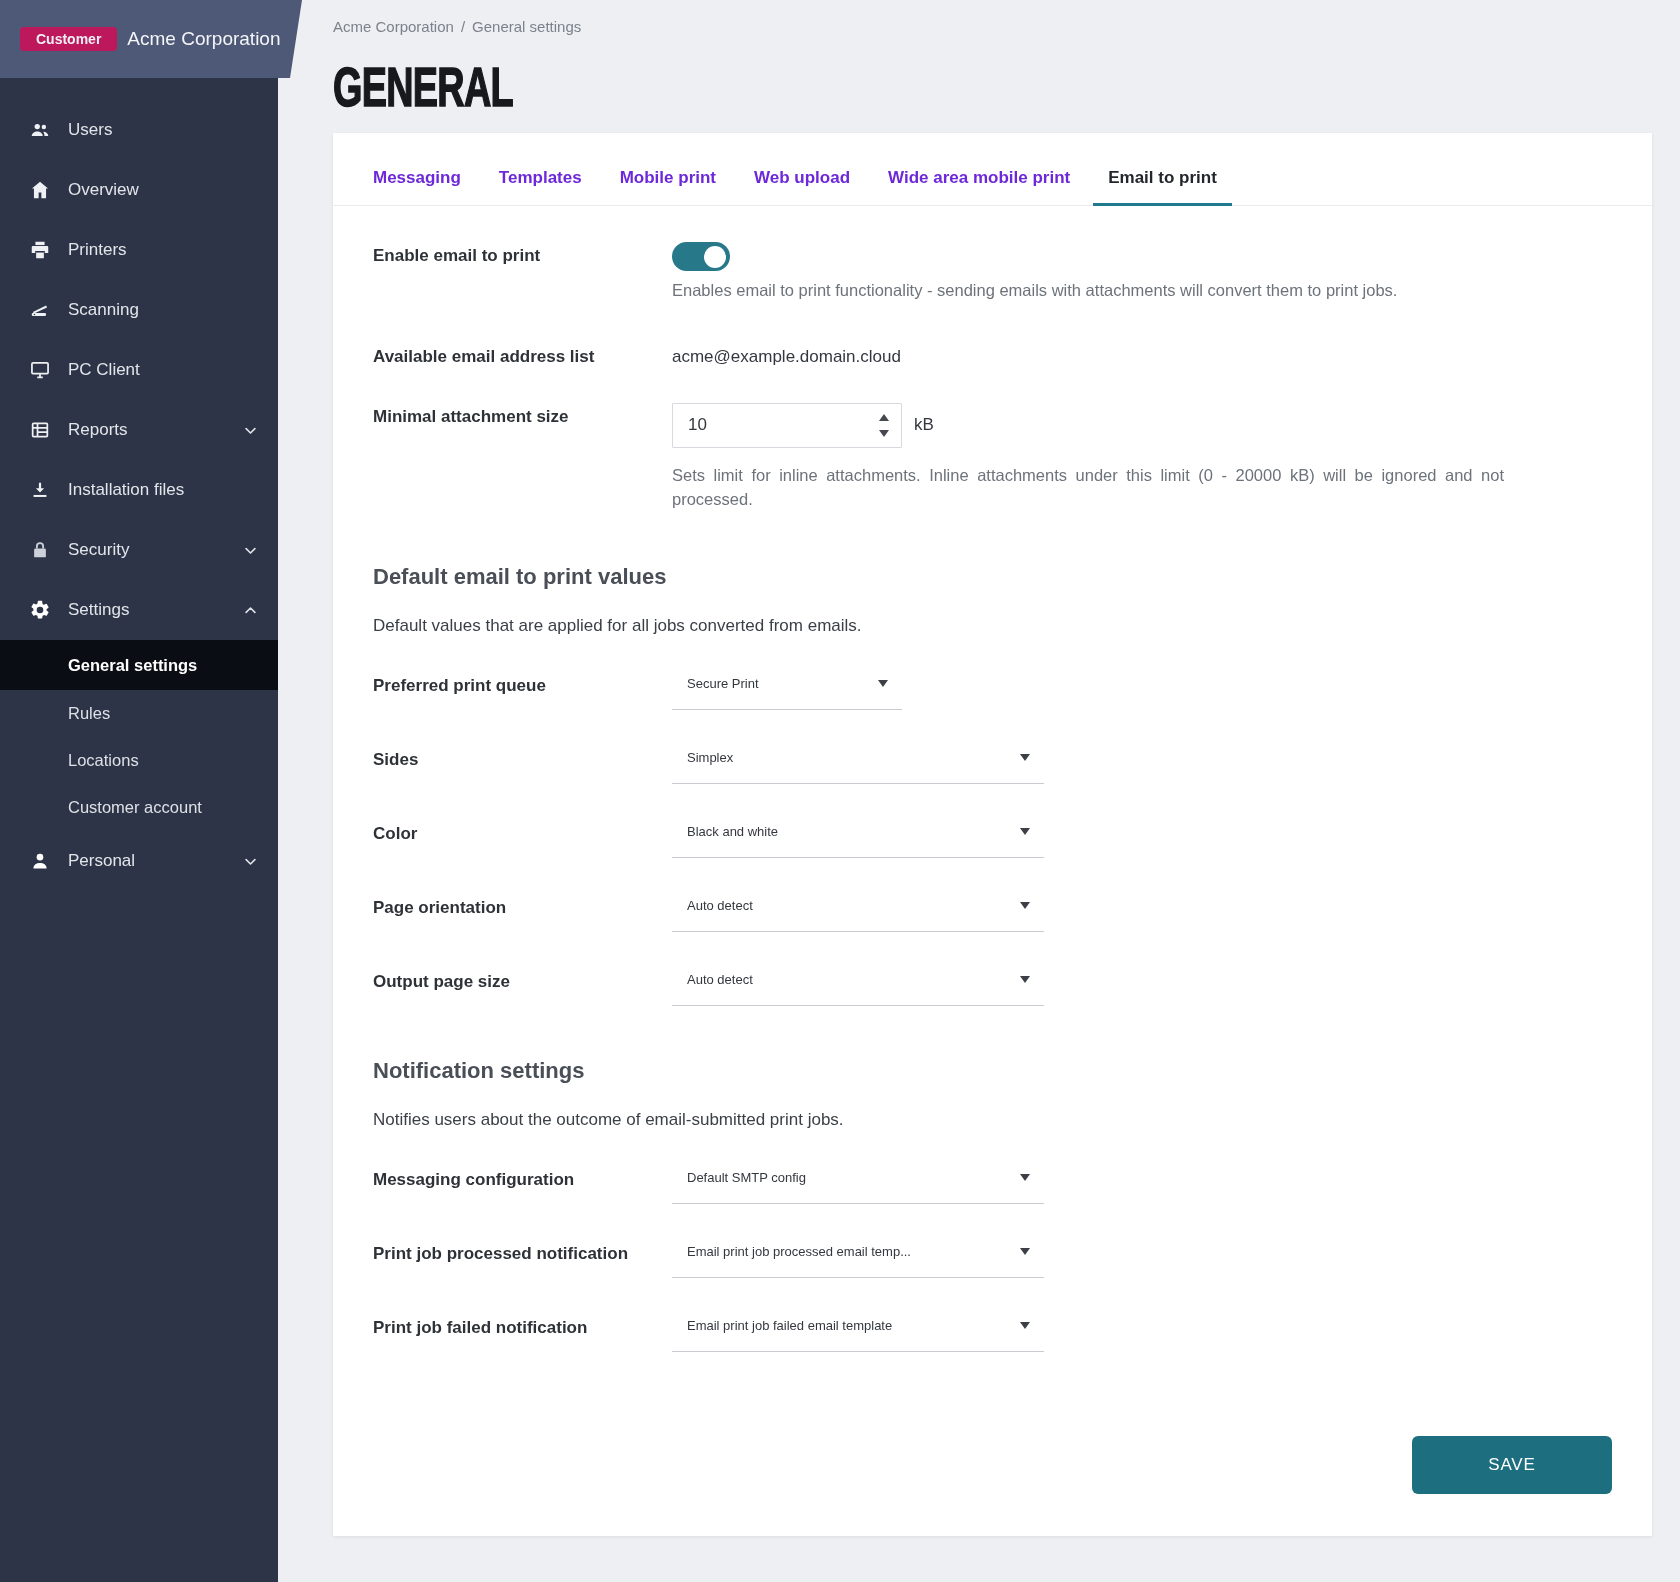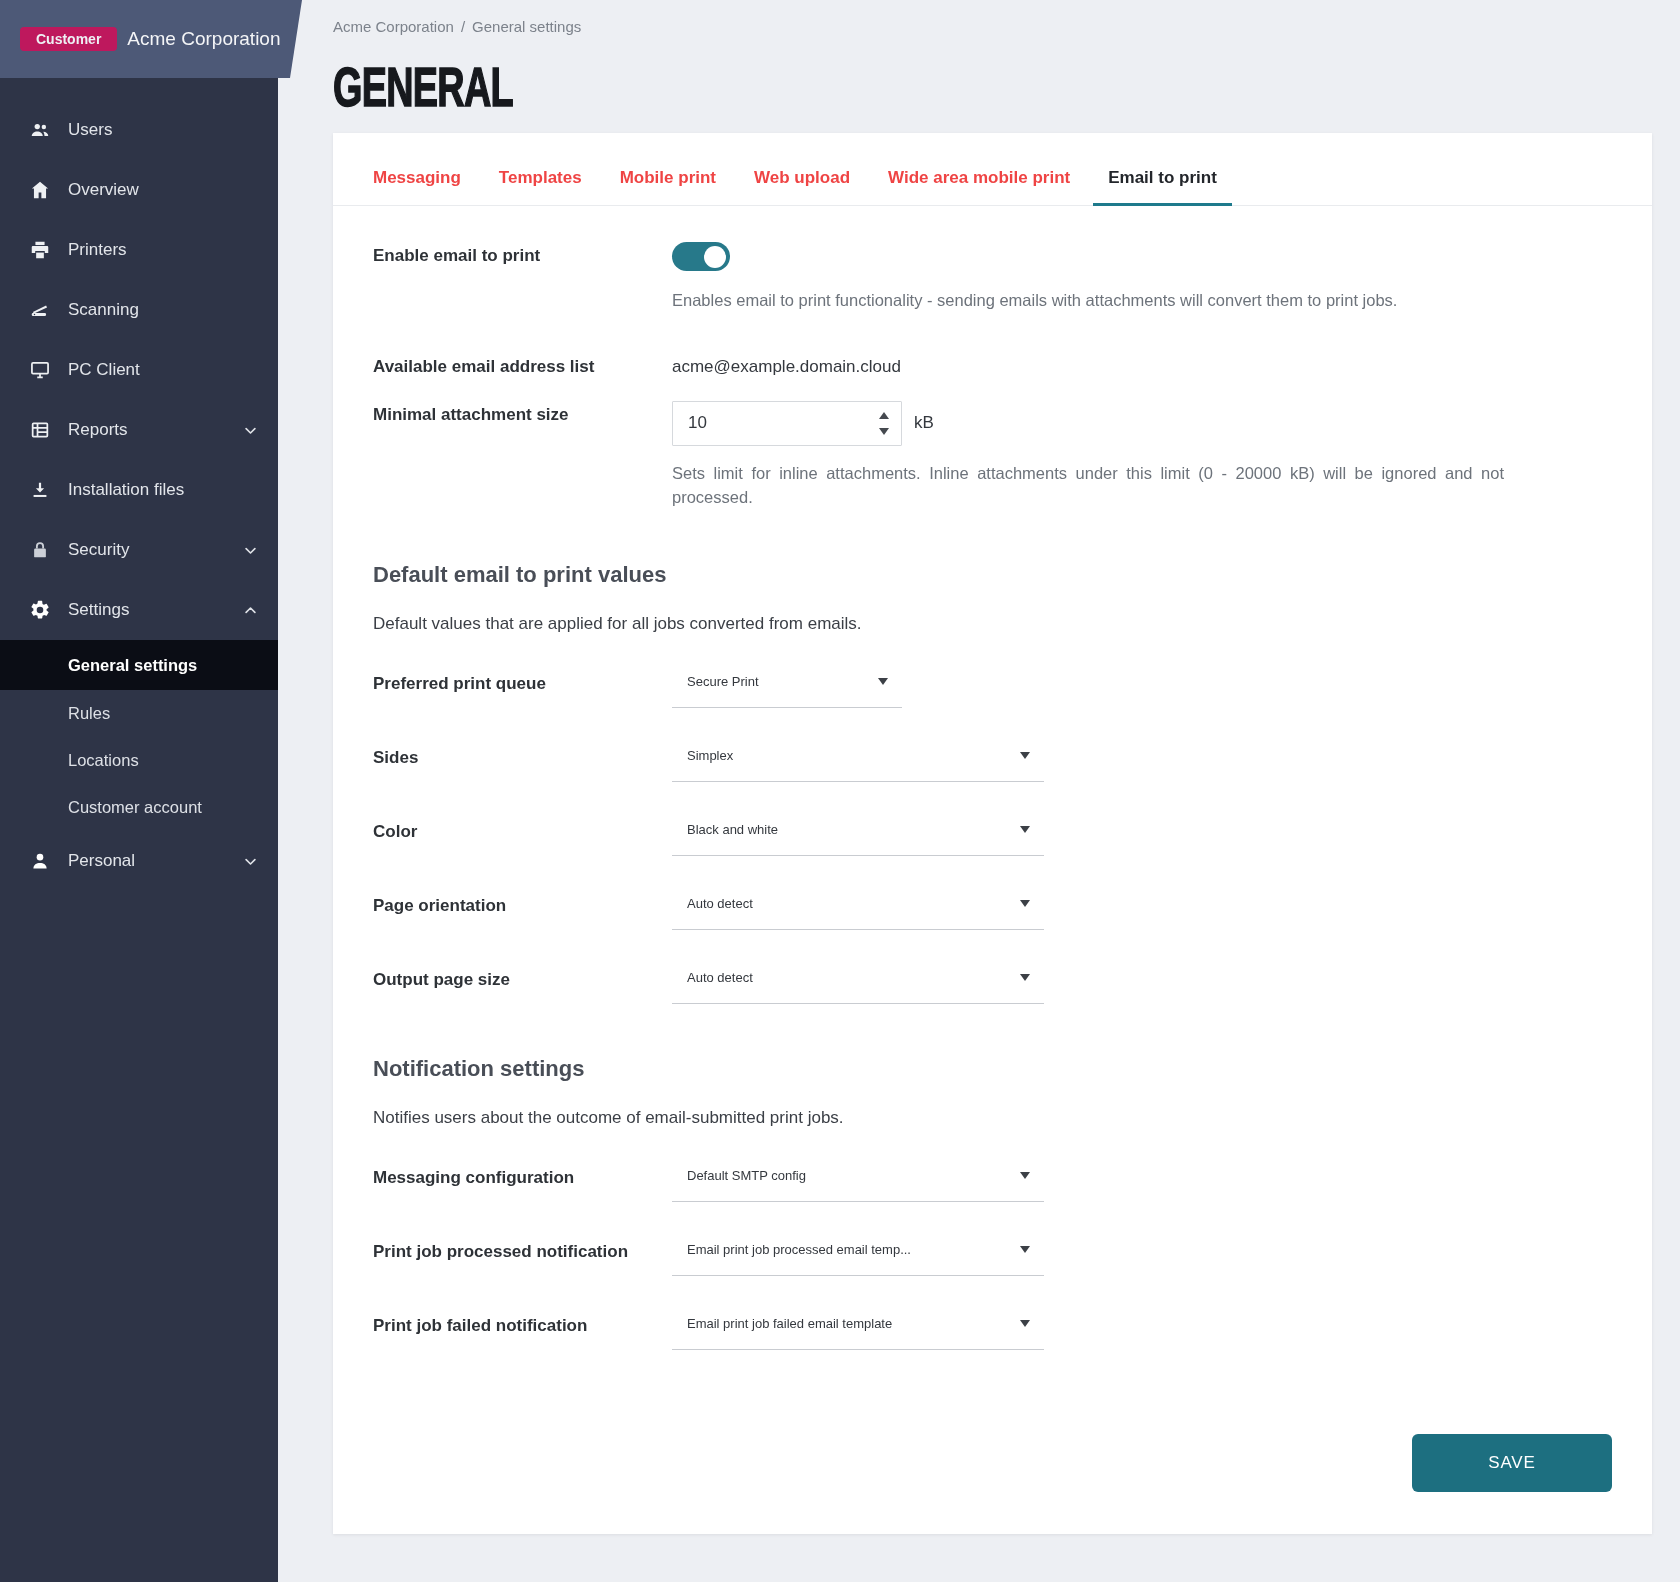"Messaging" .tab { color: #ef4444 -> #6d28d9 }
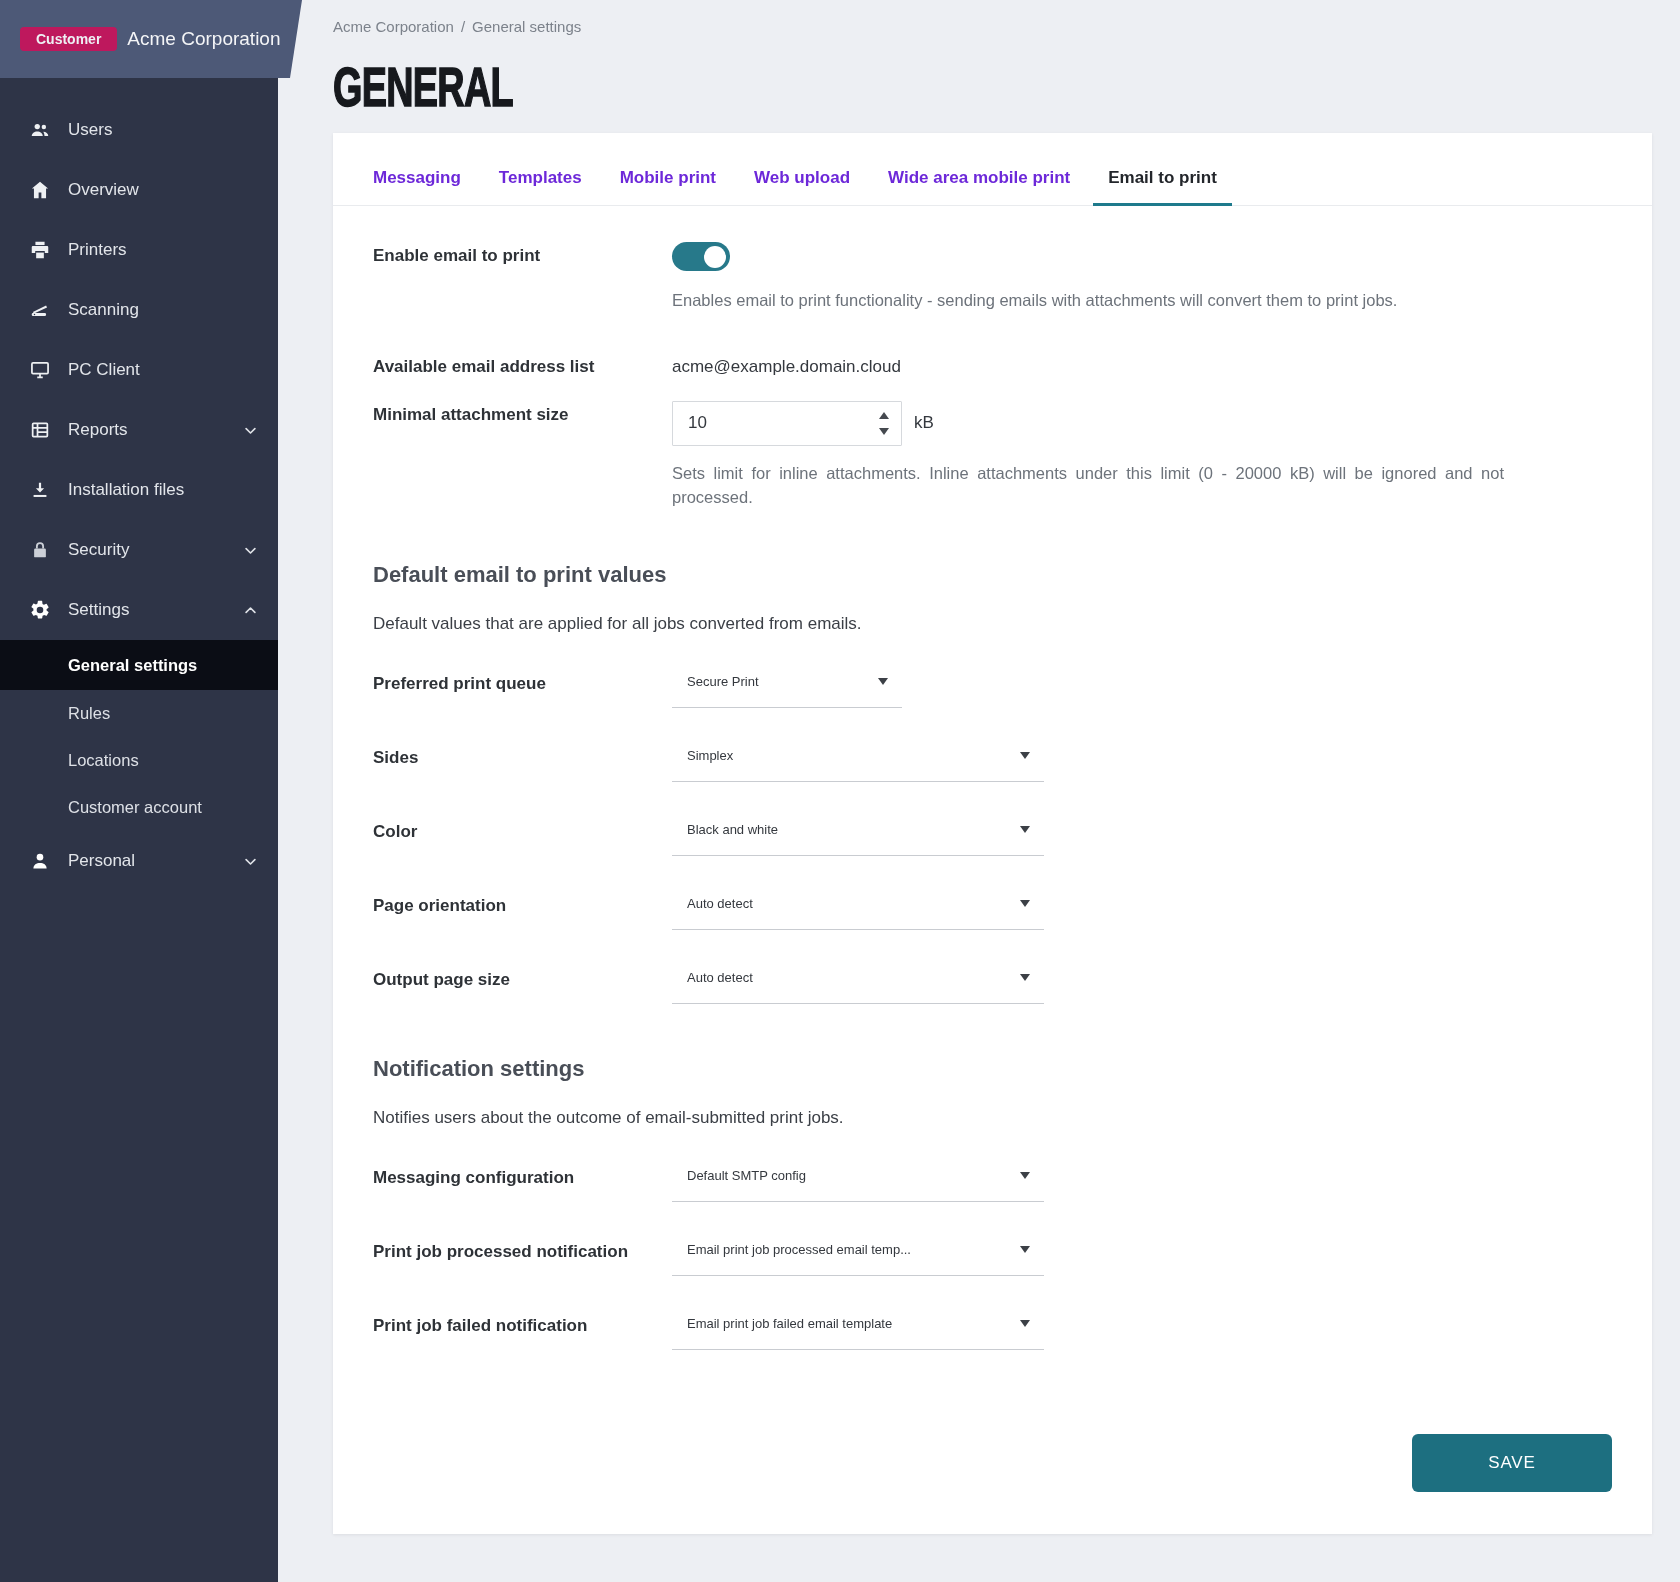"Enables email to print functionality" .toggle-row .help { margin-top: 18px -> 8px }
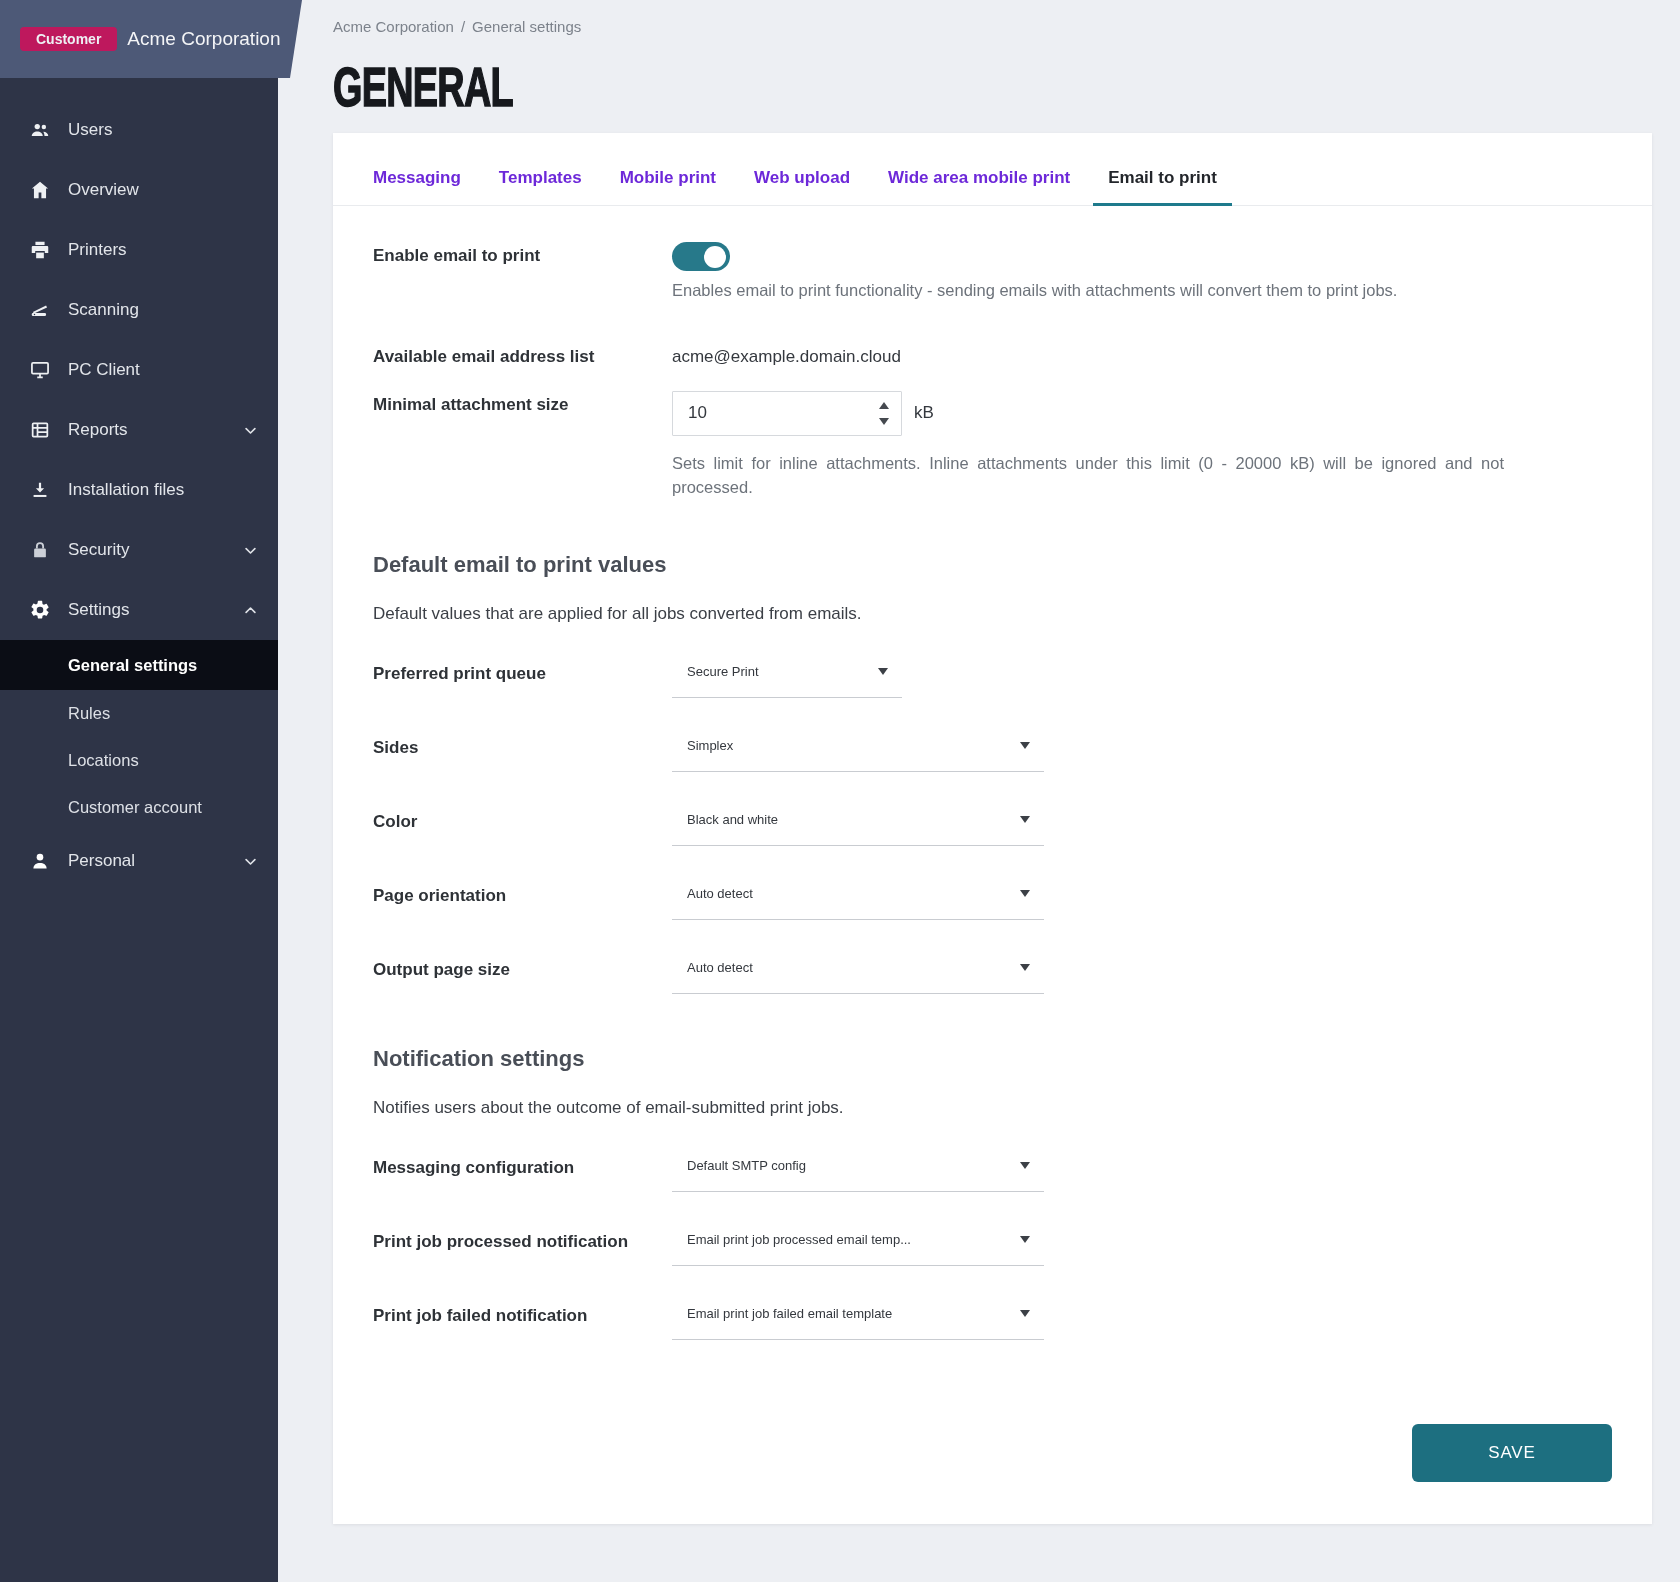"Minimal attachment size" .row.num-row { margin-top: 24px -> 36px }
